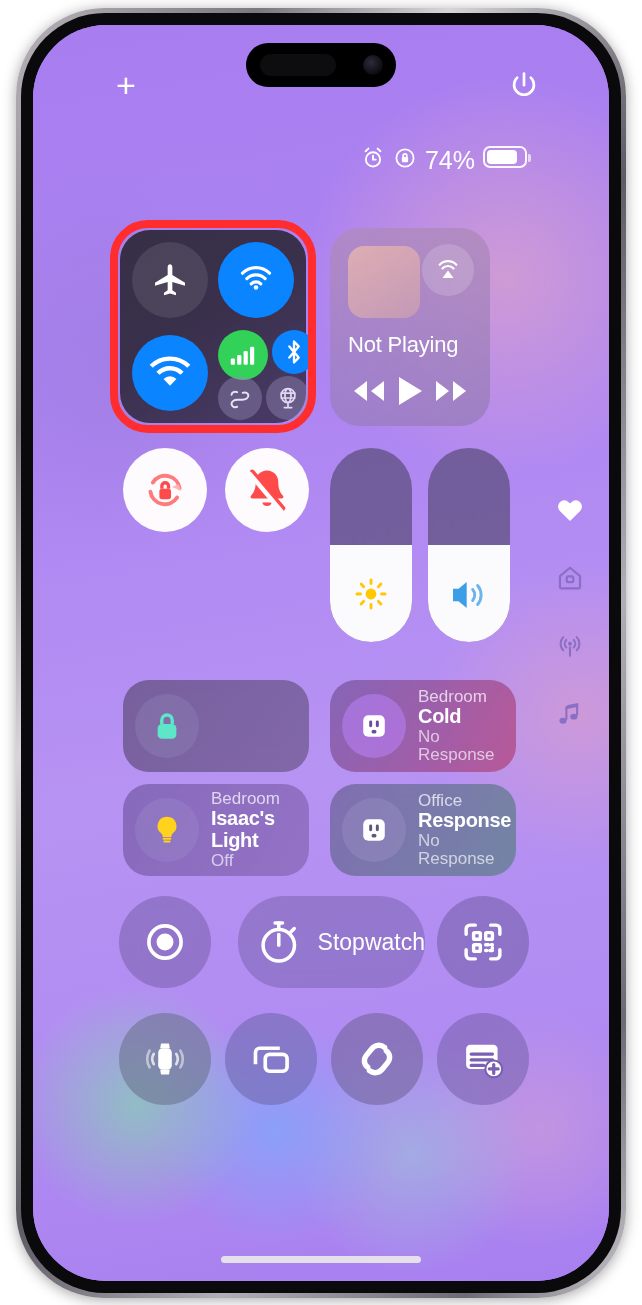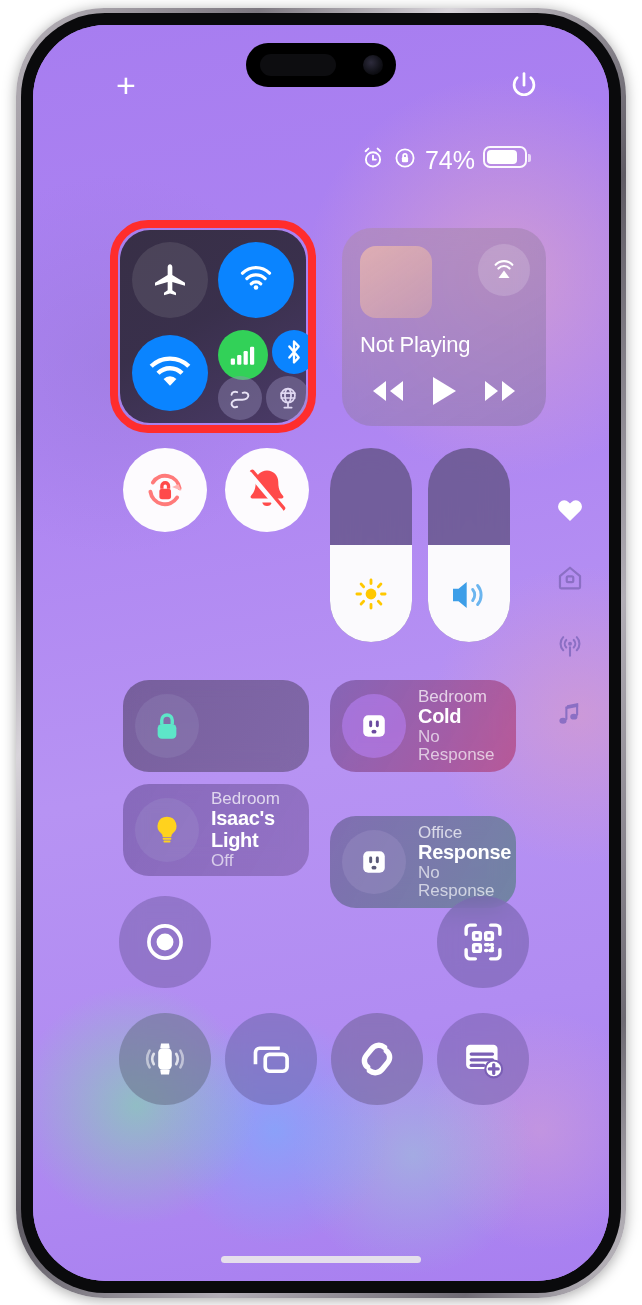"Not Playing" #now-playing-module { margin-left: 12px -> none; width: 204px -> 160px }
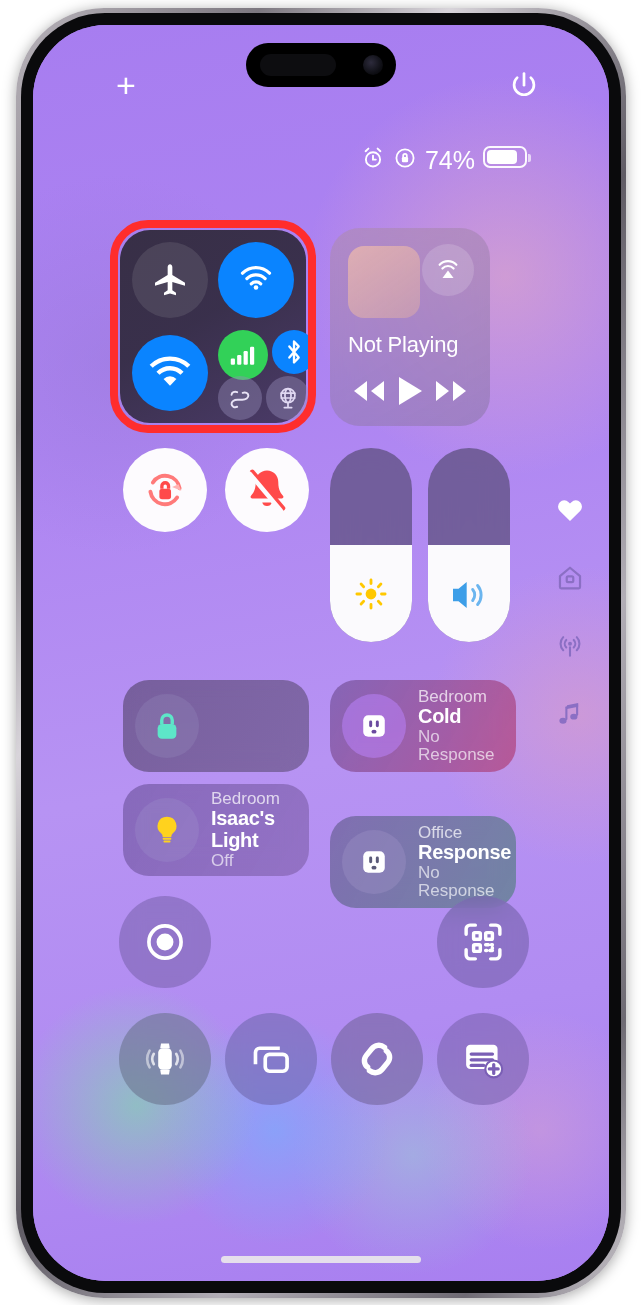"Office" #home-tile-3 { margin-top: 32px -> none }
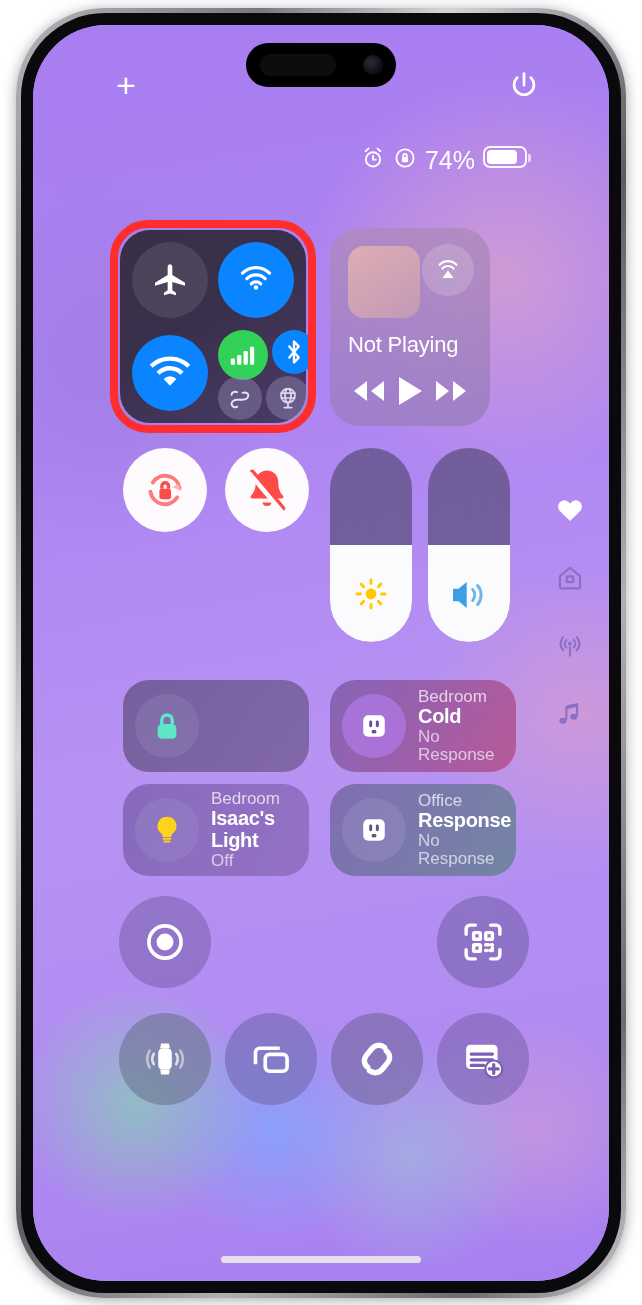"Stopwatch" div { html: none -> <div> <svg> <circle></circle> <path></path> <path></path> <path></path> <path></path> </svg> <span>Stopwatch</span> </div> }
